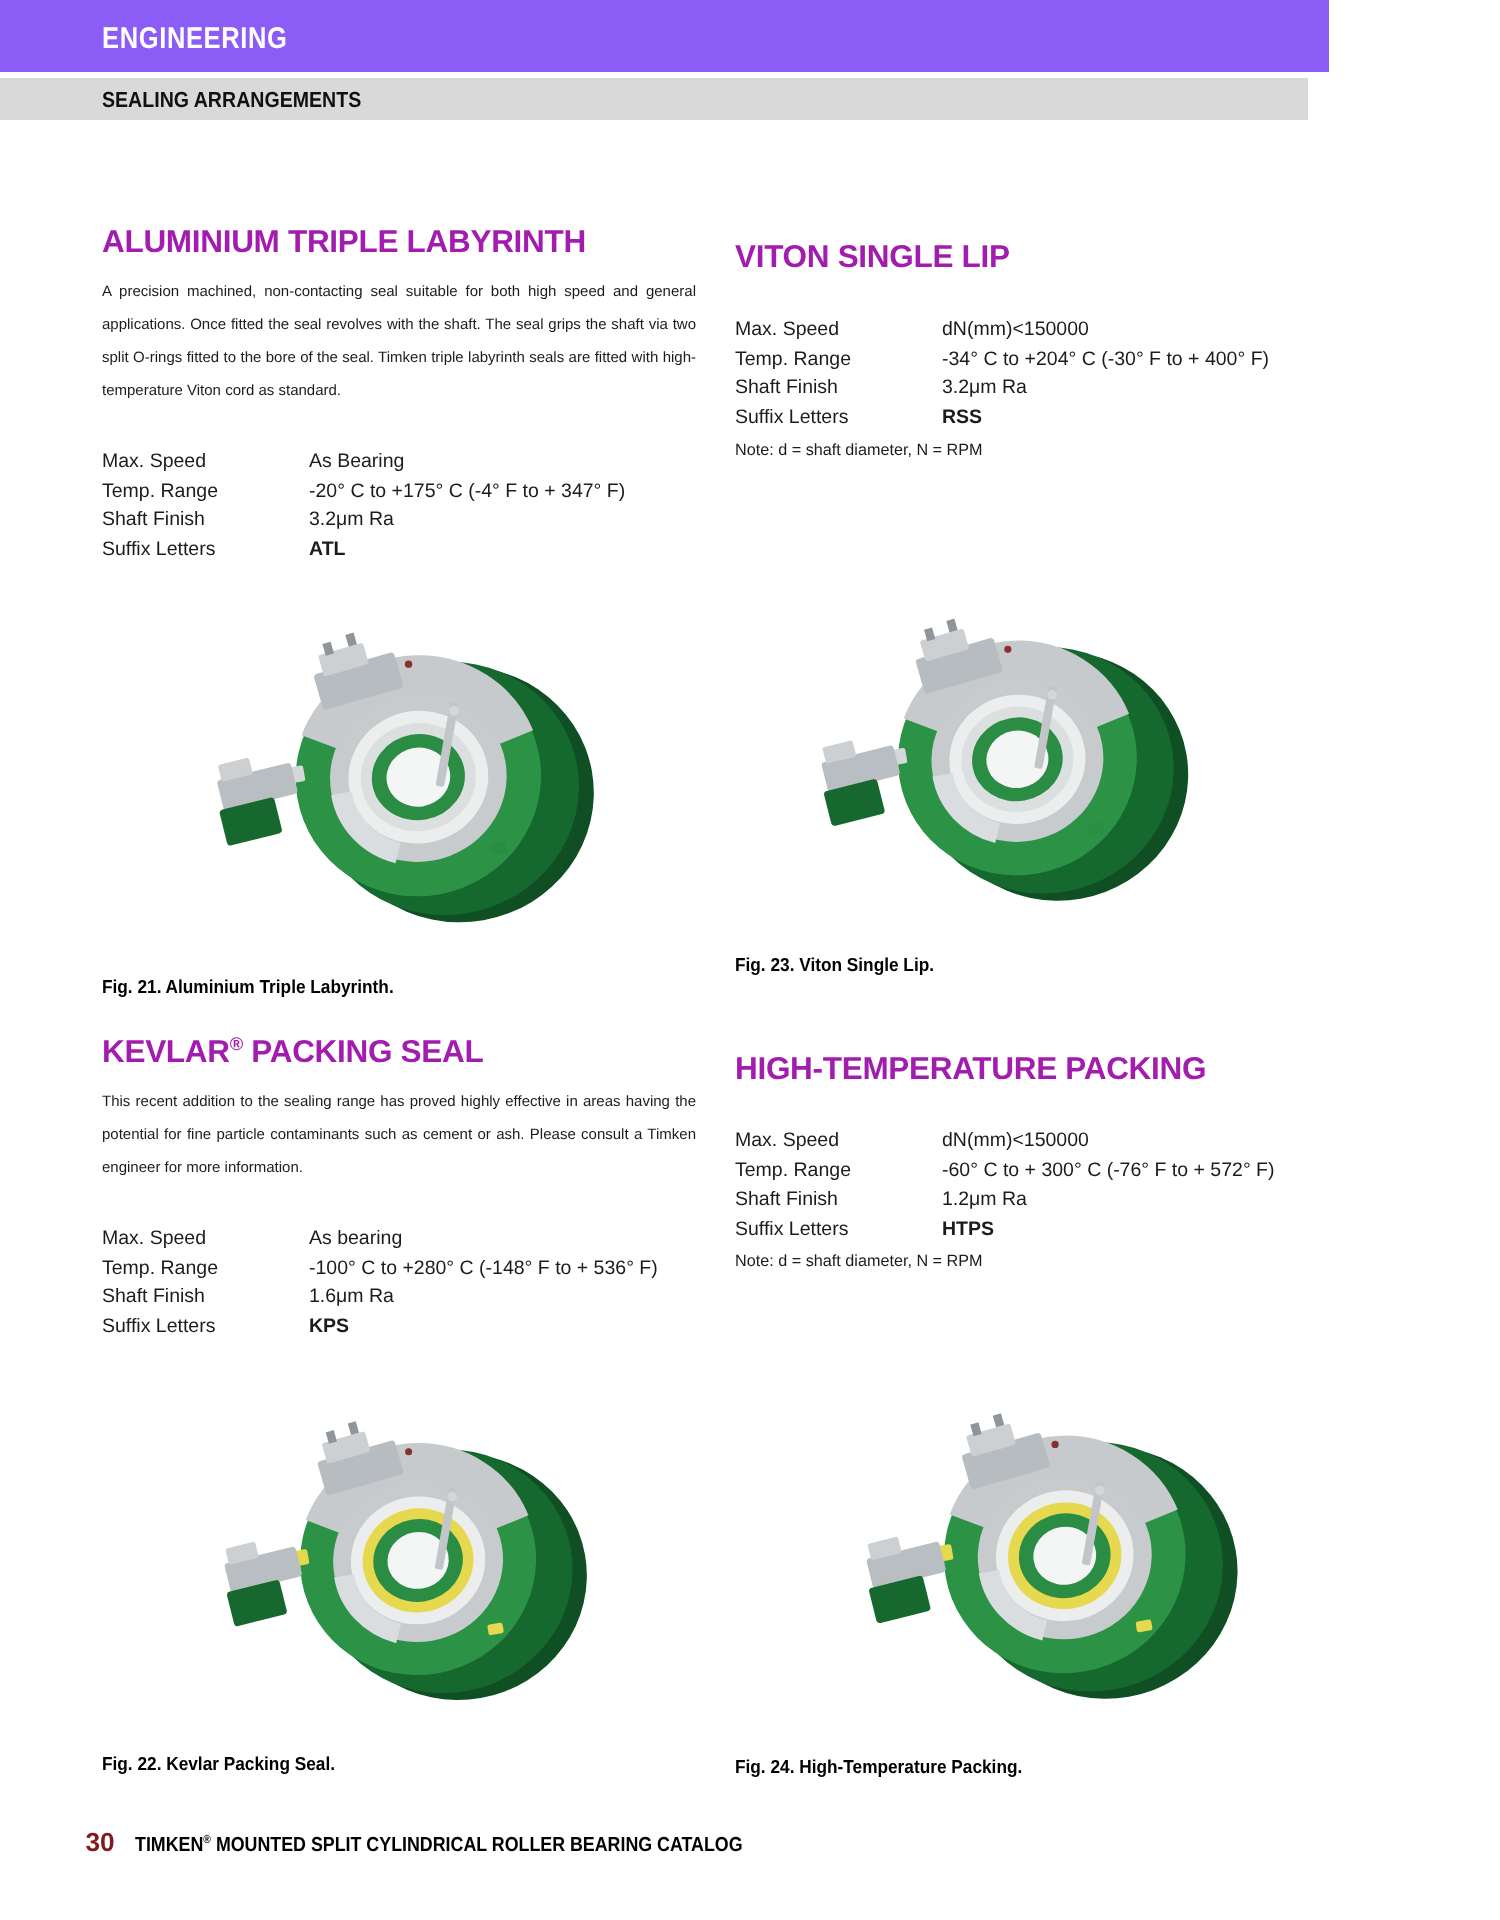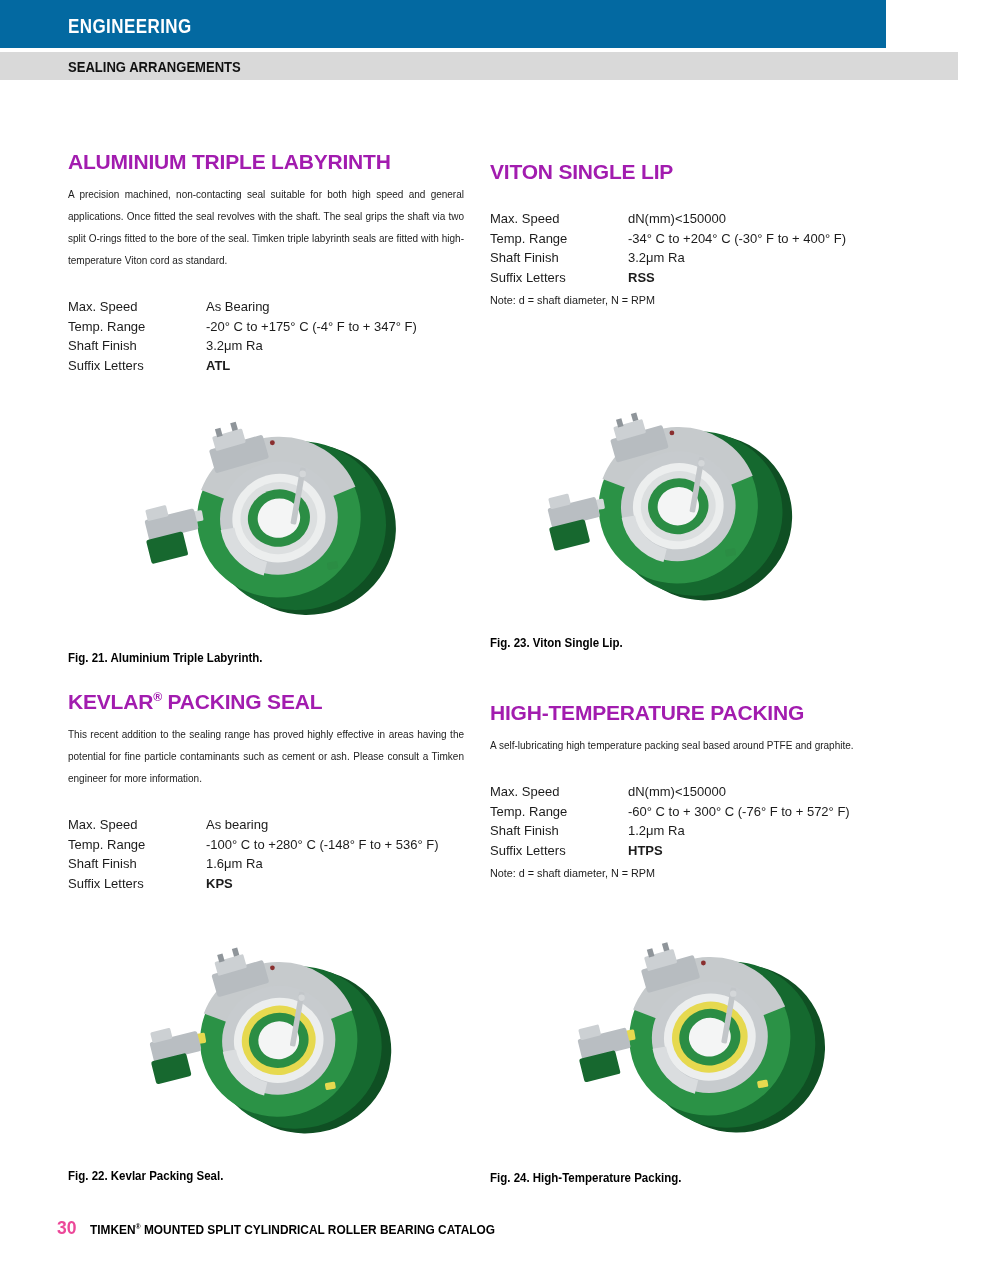"ENGINEERING" .header-bar { background: #0369a1 -> #8b5cf6 }
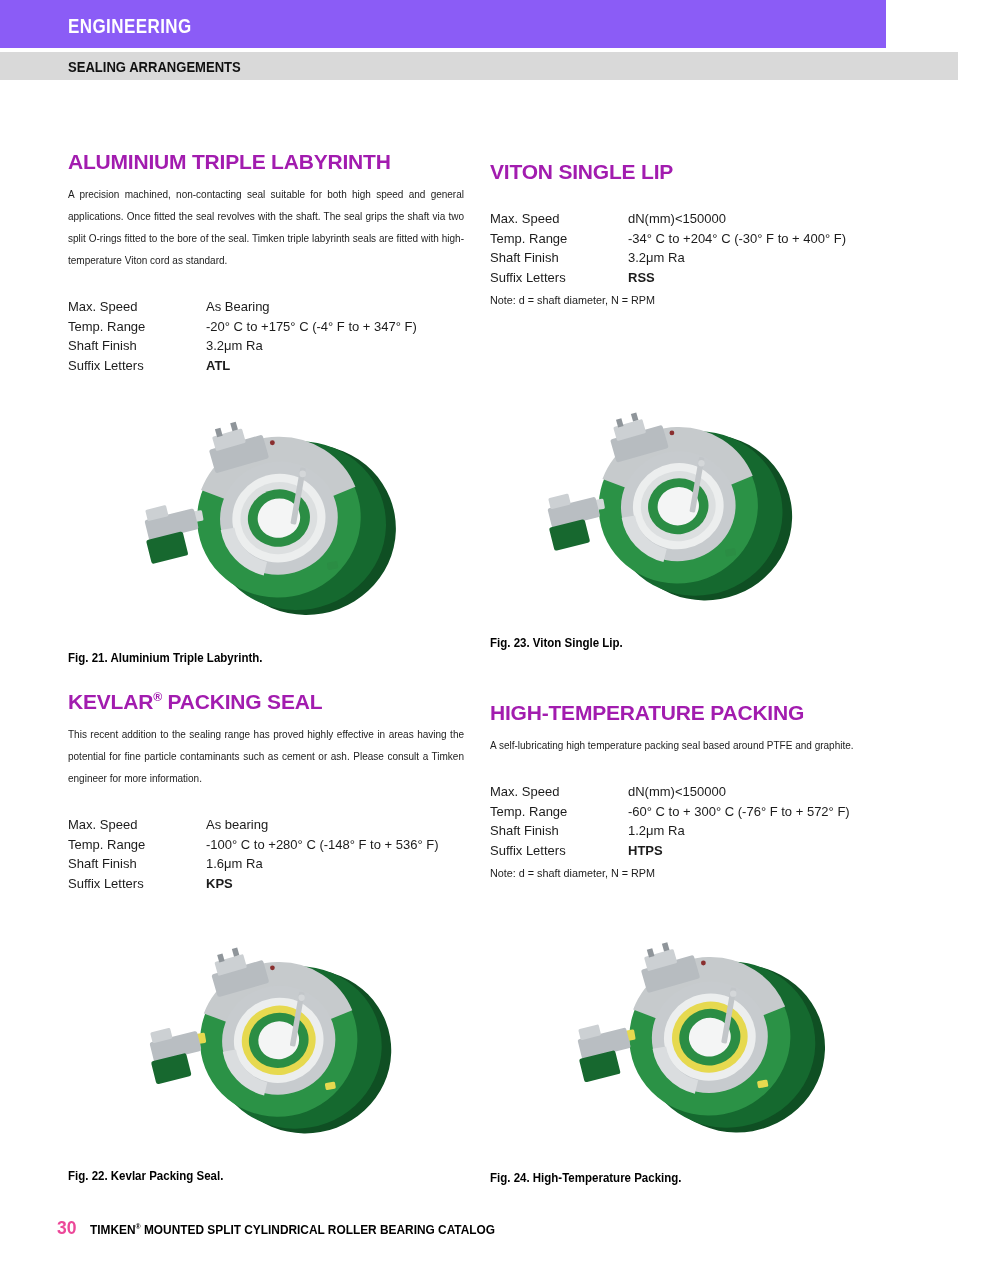"SEALING ARRANGEMENTS" .subheader-bar { width: 958px -> 872px }
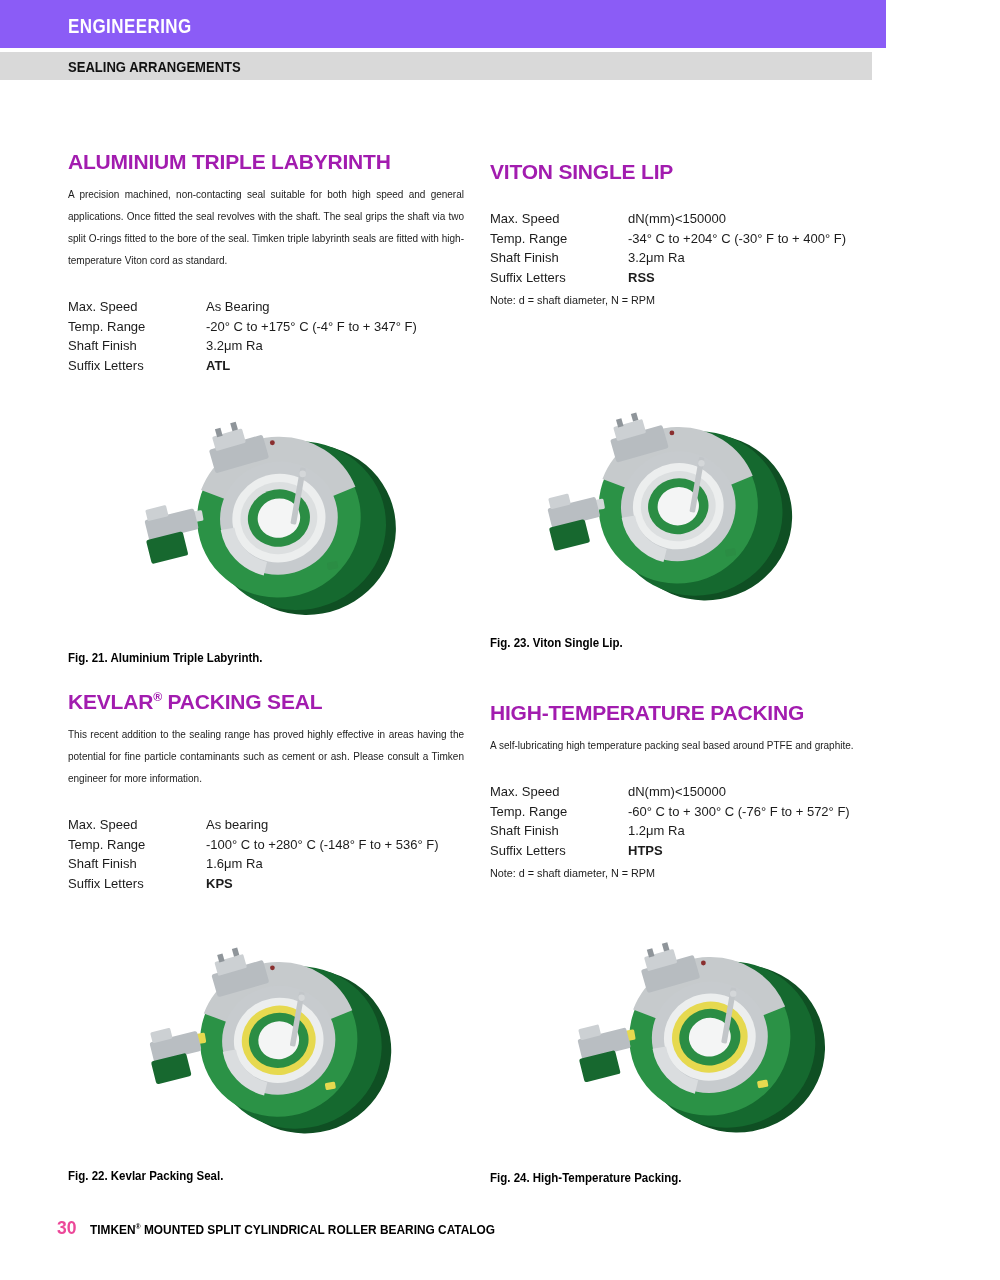"A self-lubricating high temperature" p.desc { html: <p>A self-lubricating high temperature packing seal based around PTFE and graphite.</p> -> none }
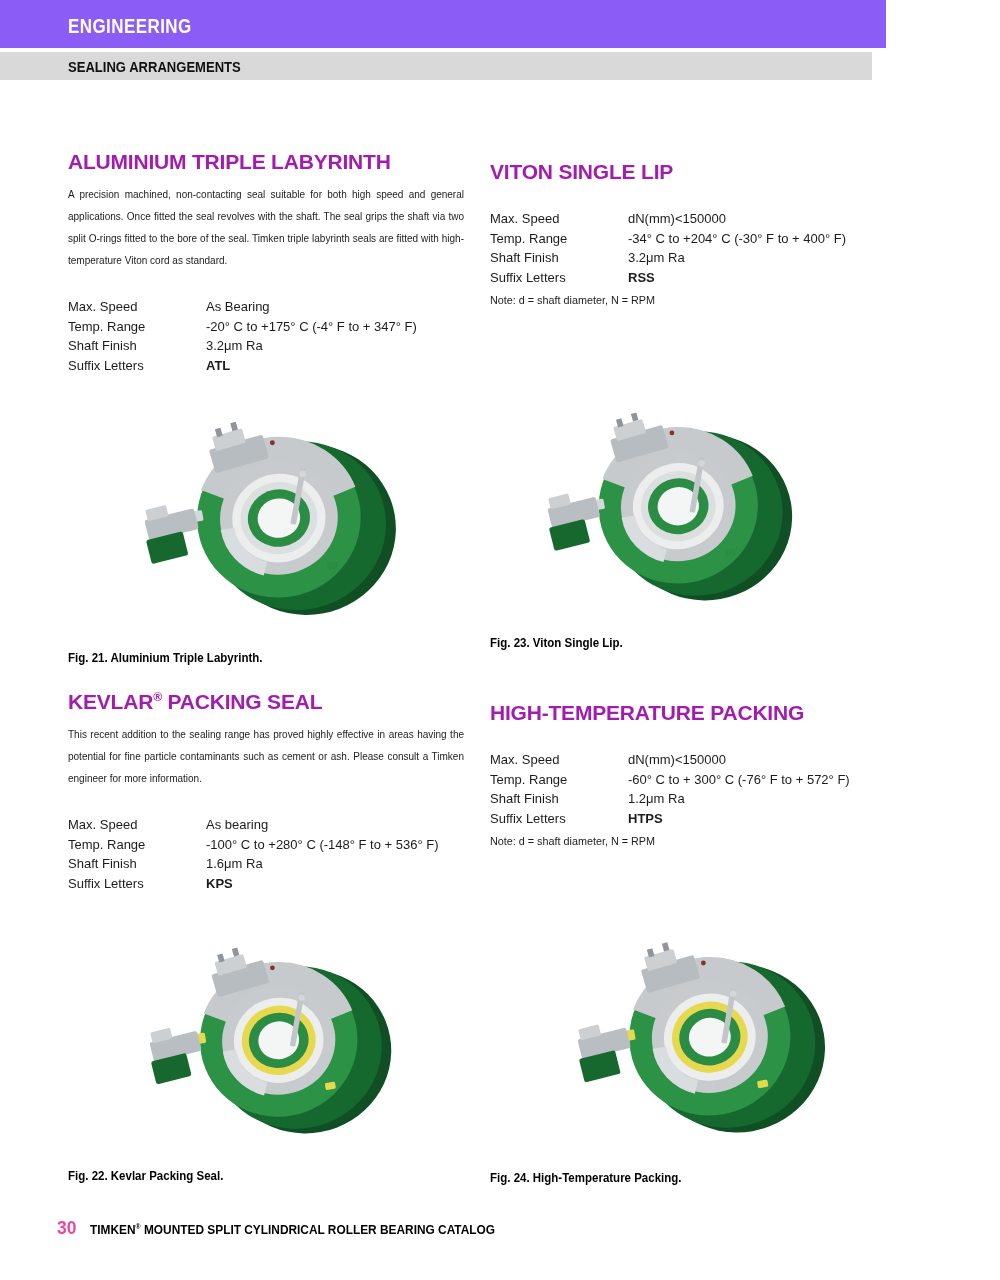"30" .footer .pagenum { color: #ec4899 -> #7f1d1d }
